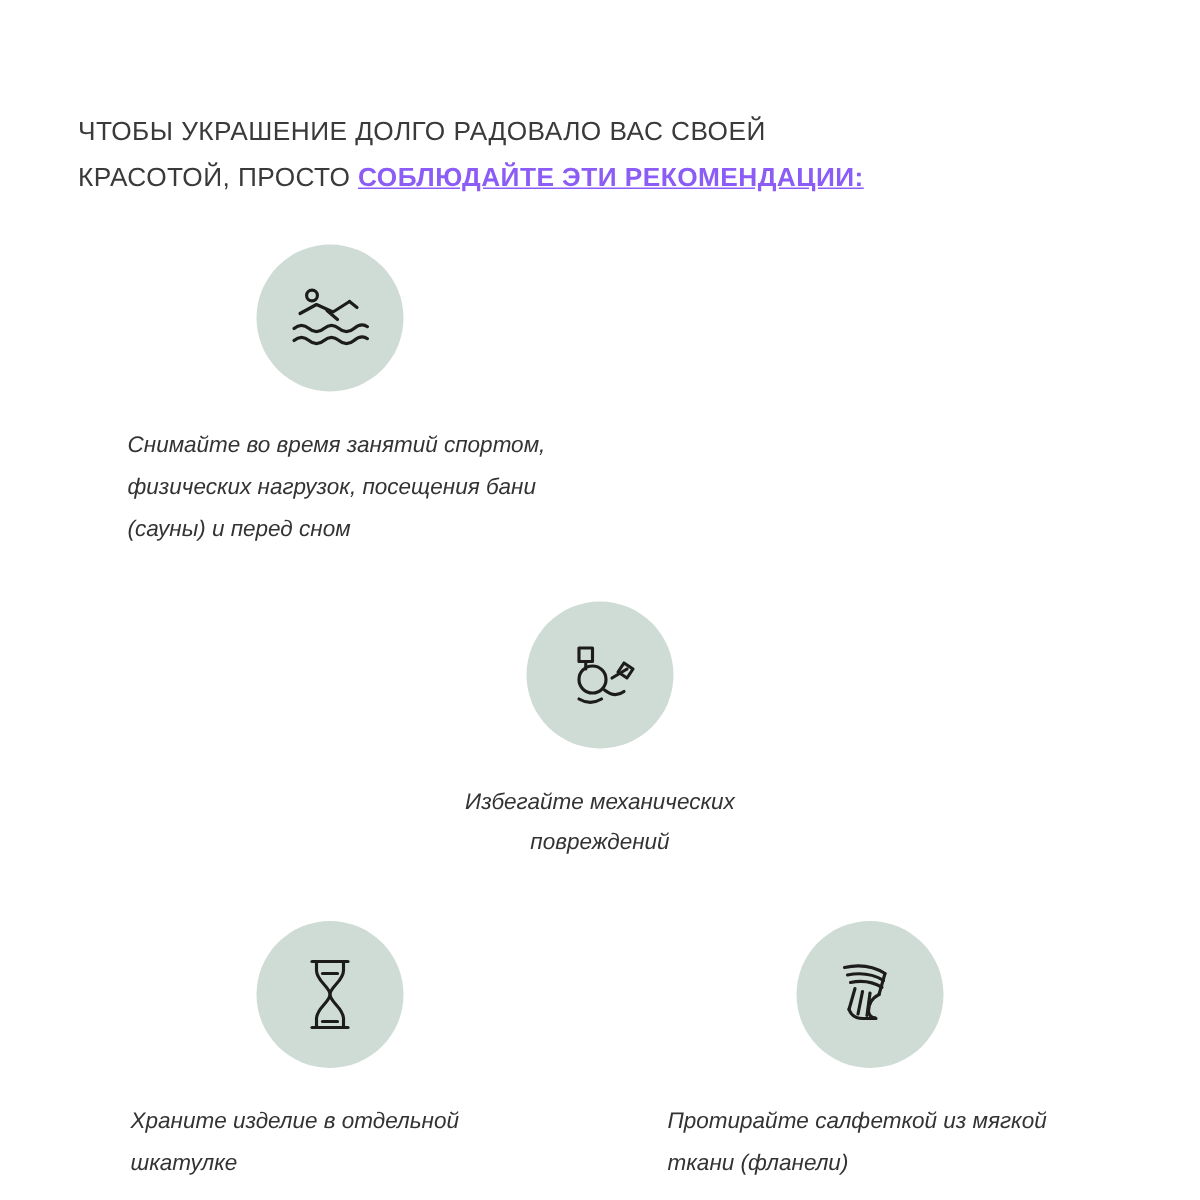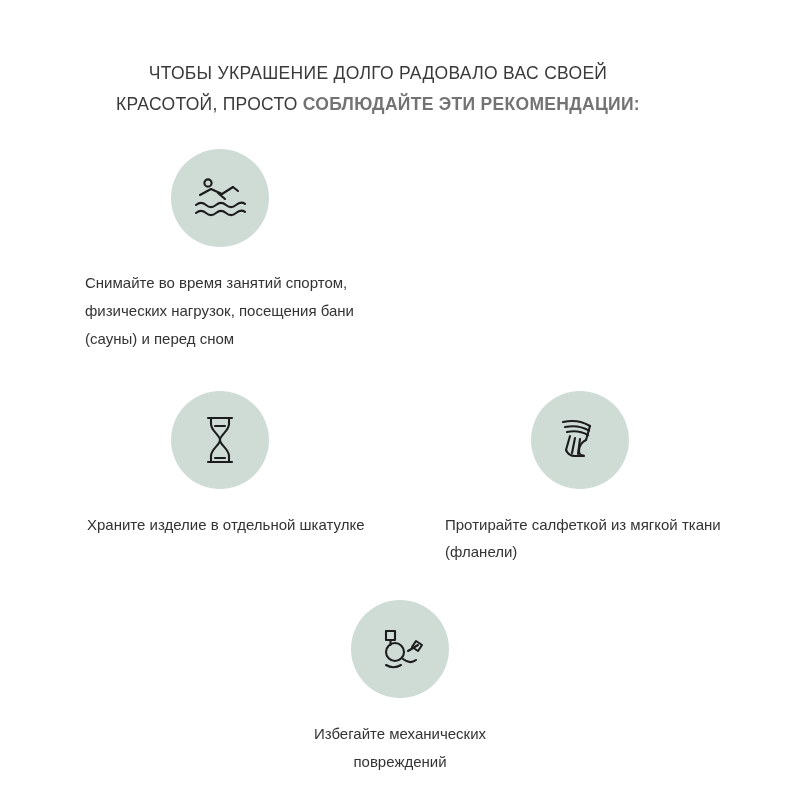"ЧТОБЫ УКРАШЕНИЕ ДОЛГО РАДОВАЛО ВАС" .heading { margin: 2px -> 16px; text-align: center -> none }
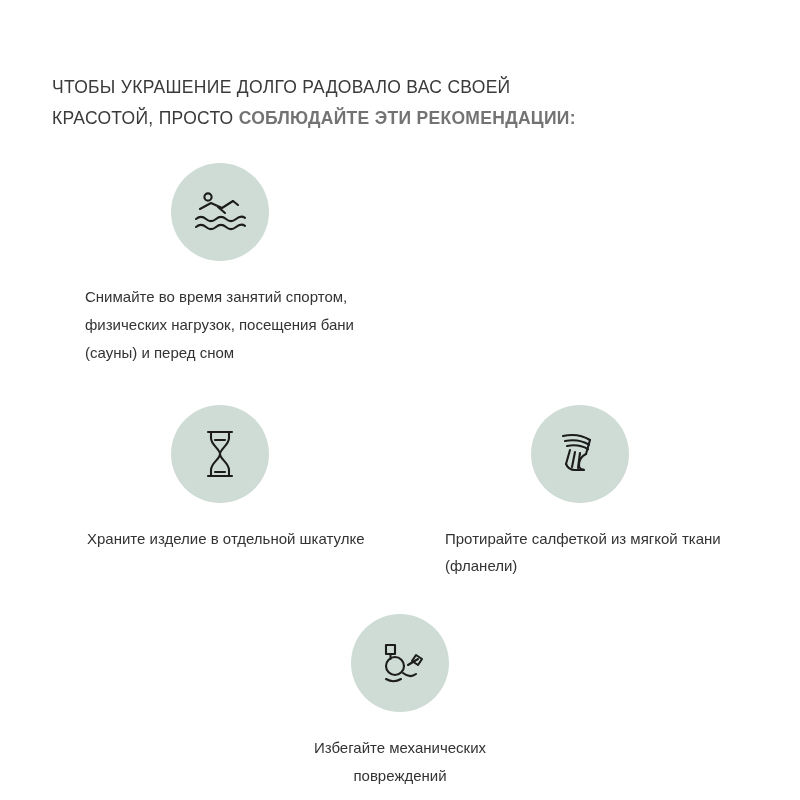"СОБЛЮДАЙТЕ ЭТИ РЕКОМЕНДАЦИИ:" .heading .bold { color: #737373 -> #8b5cf6; text-decoration: none -> underline }
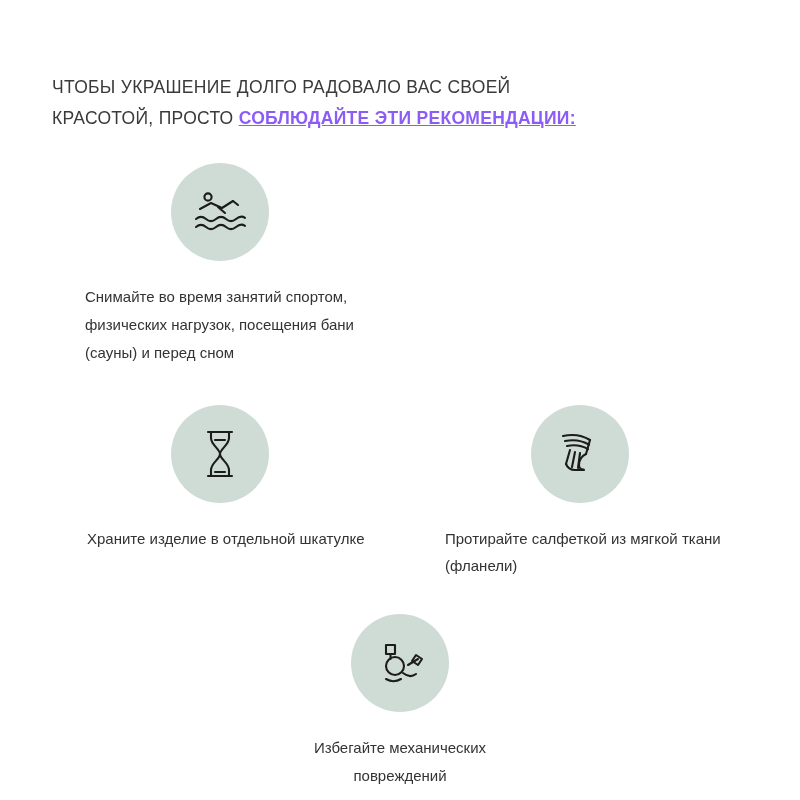"Снимайте во время занятий спортом," .tips { font-style: none -> italic }
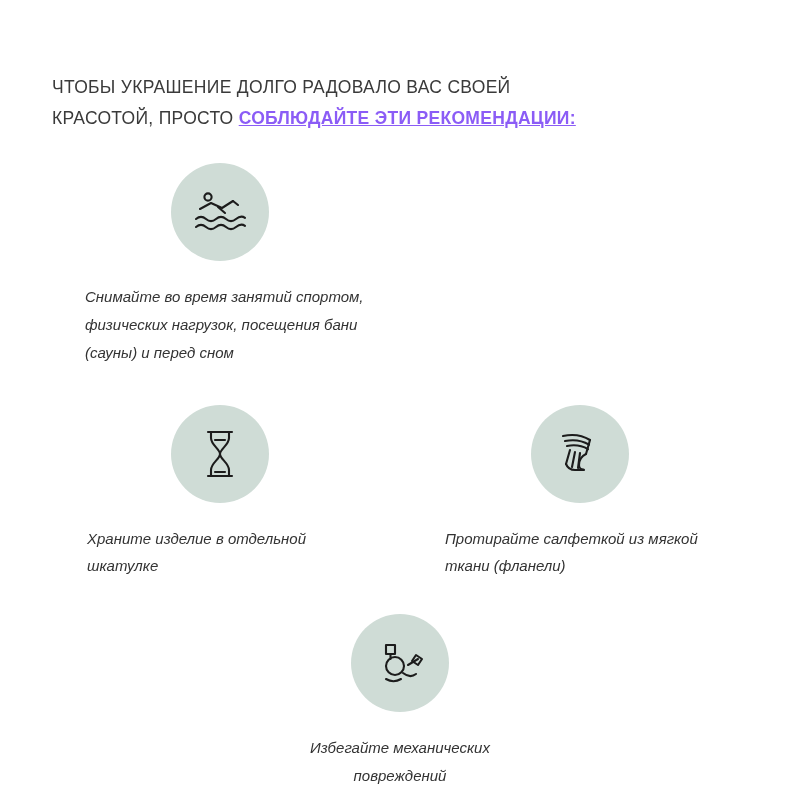"Храните изделие в отдельной шкатулке" div.row { order: before "Избегайте механических повреждений" -> after "Избегайте механических повреждений" }
